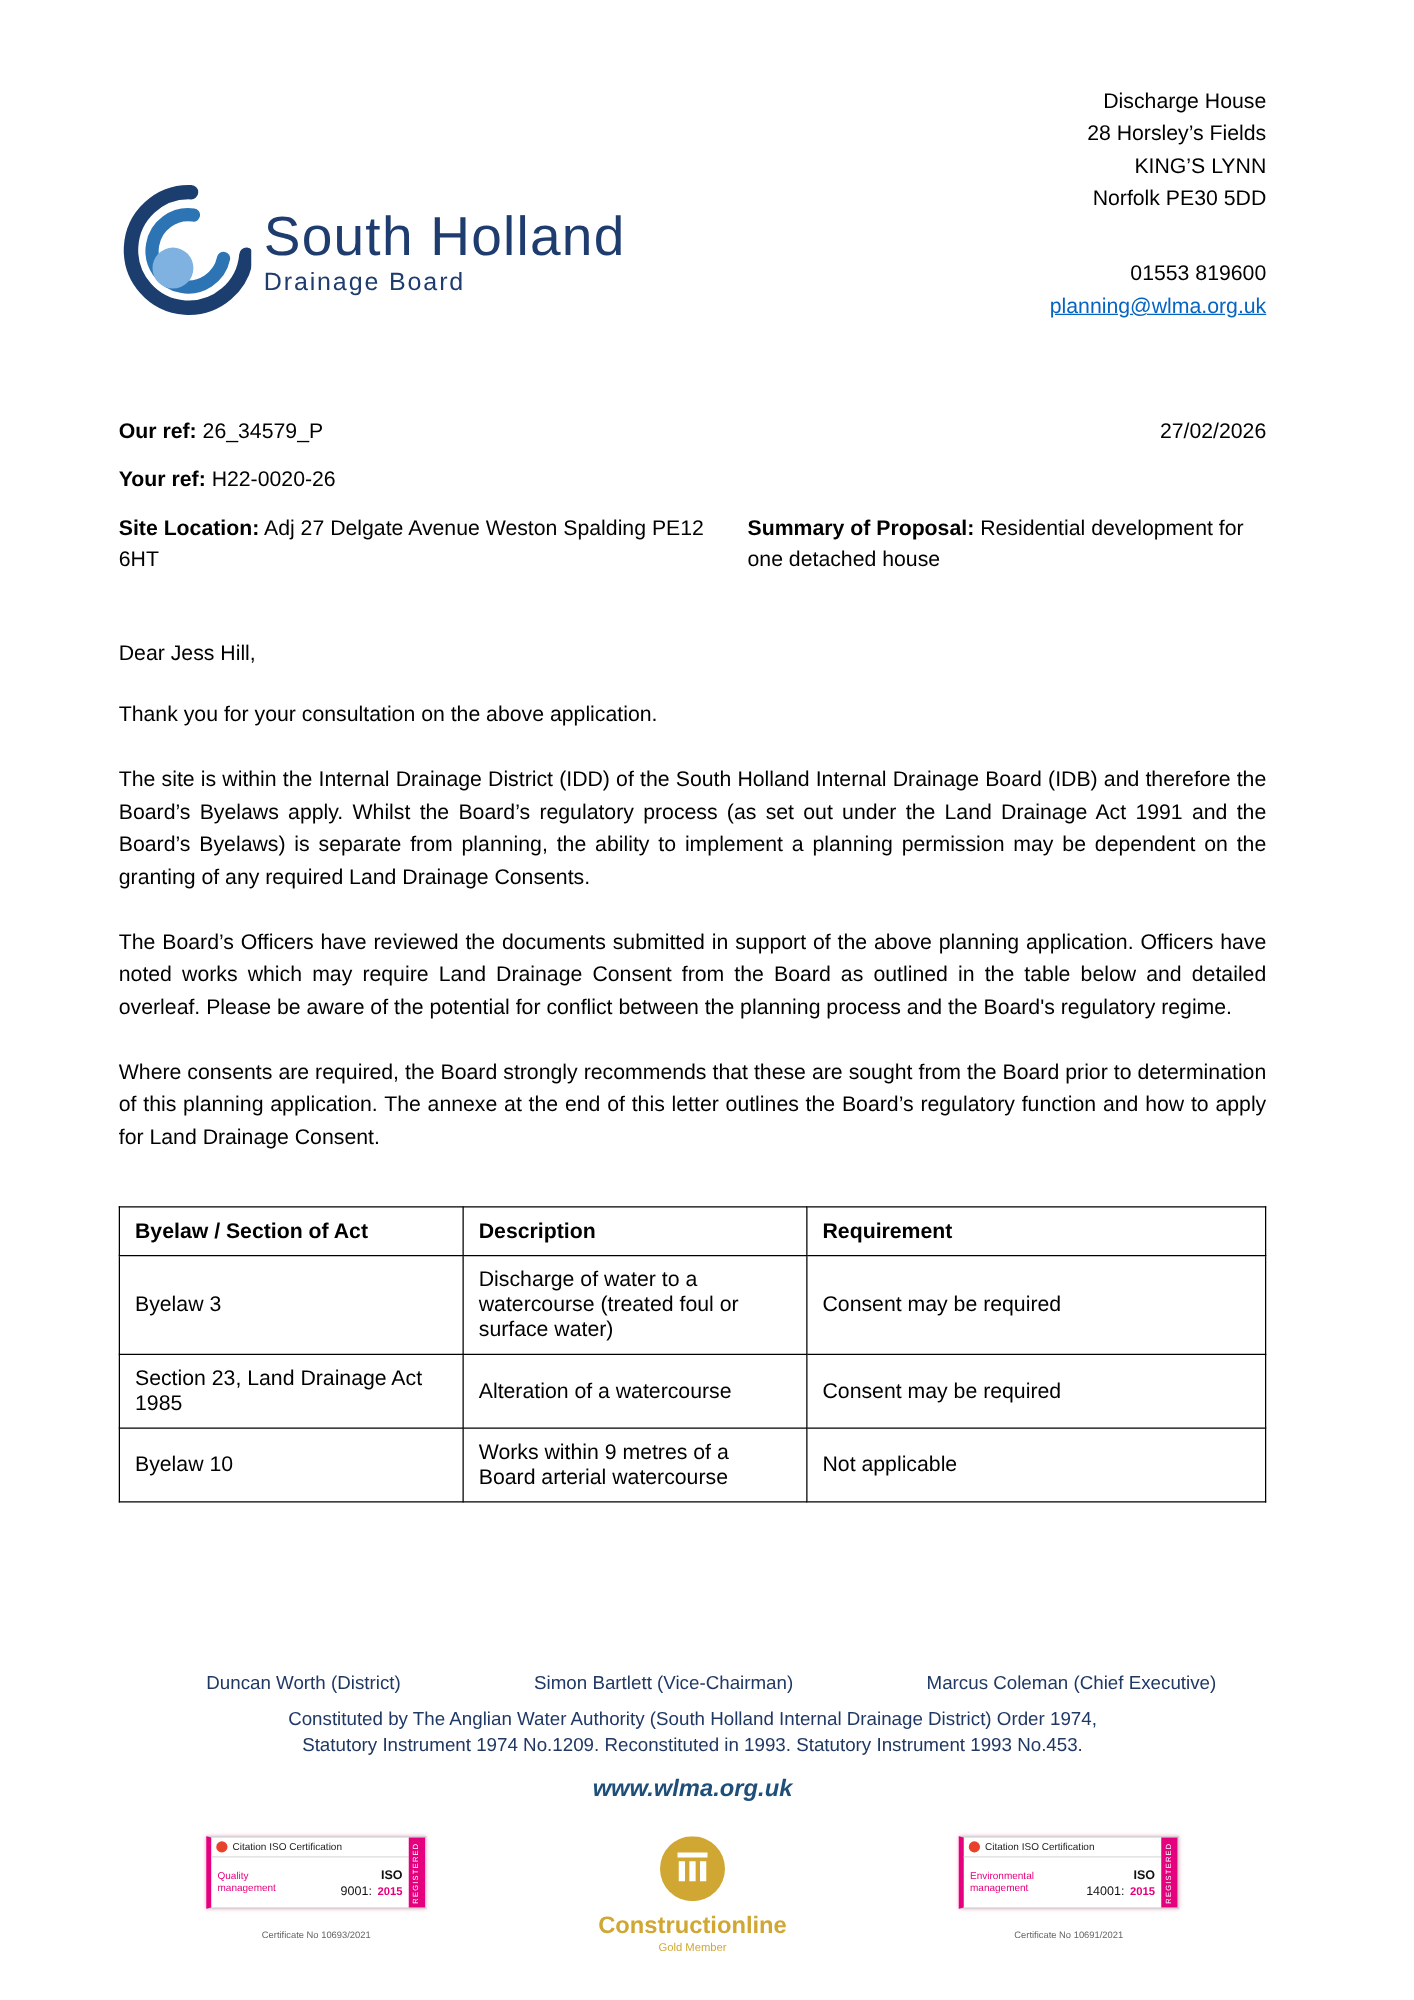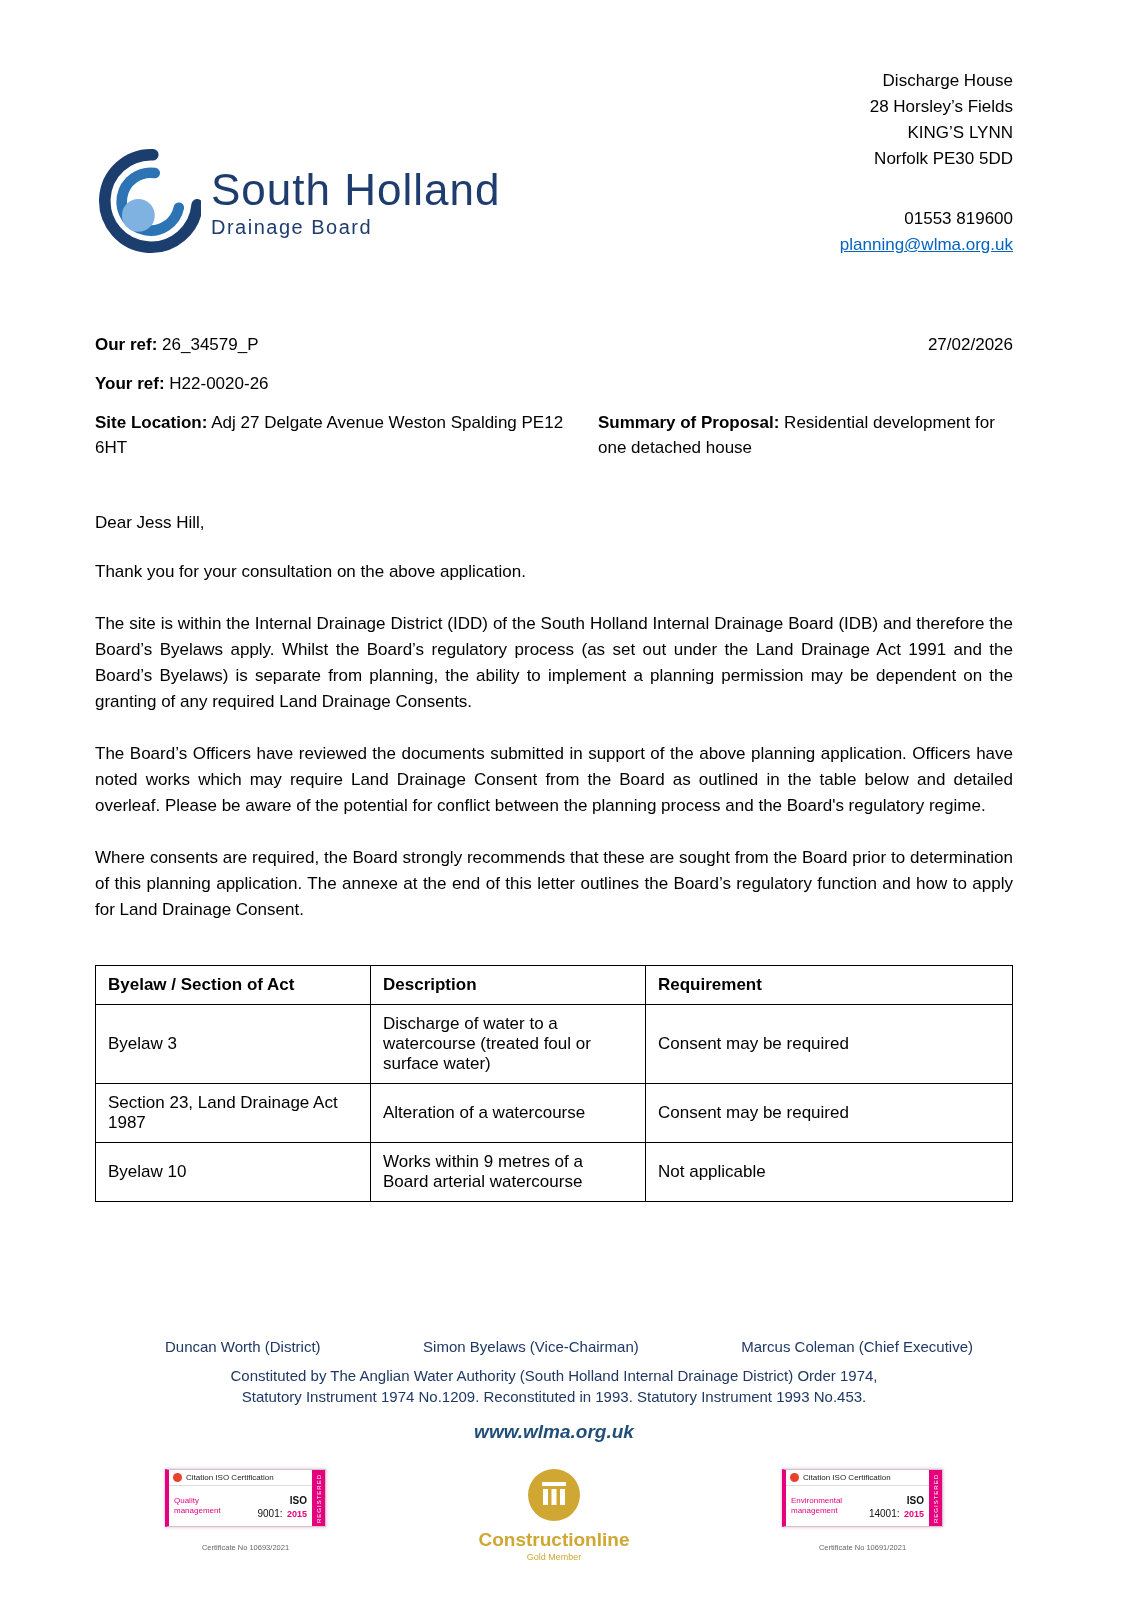"Section 23, Land Drainage Act" td { text: 1987 -> 1985 }
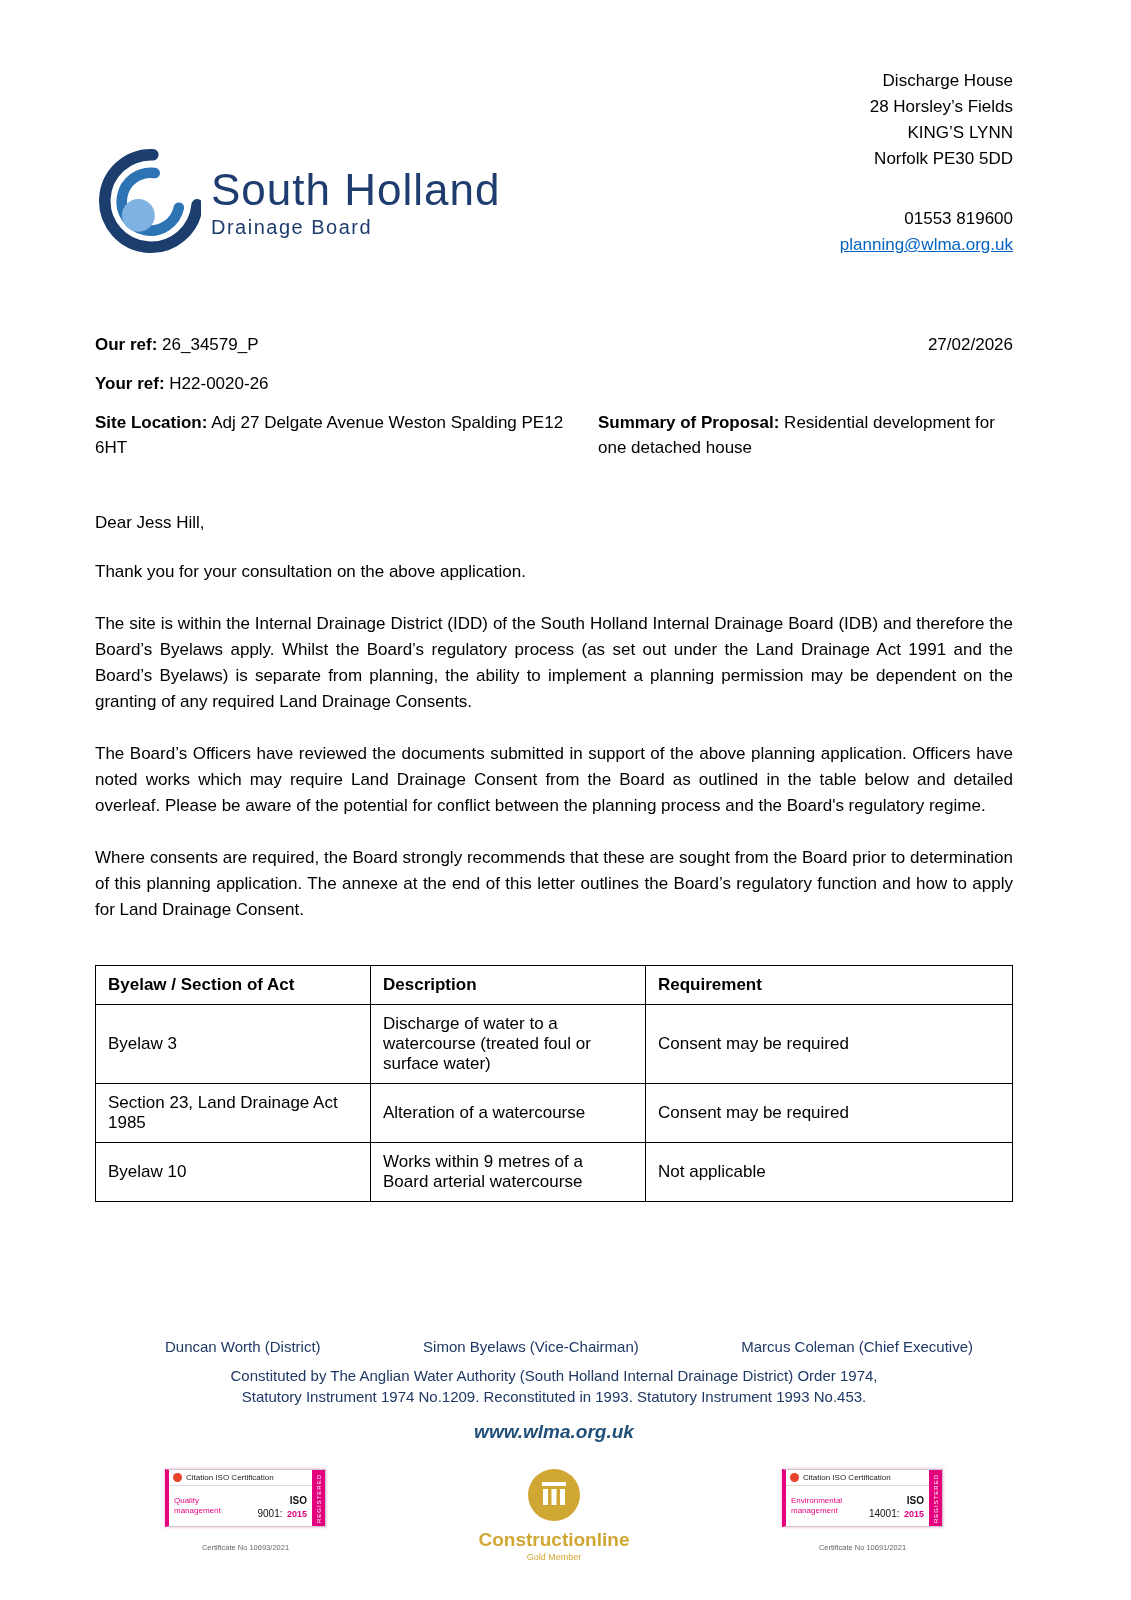"Simon Byelaws (Vice-Chairman)" span { text: Byelaws -> Bartlett }
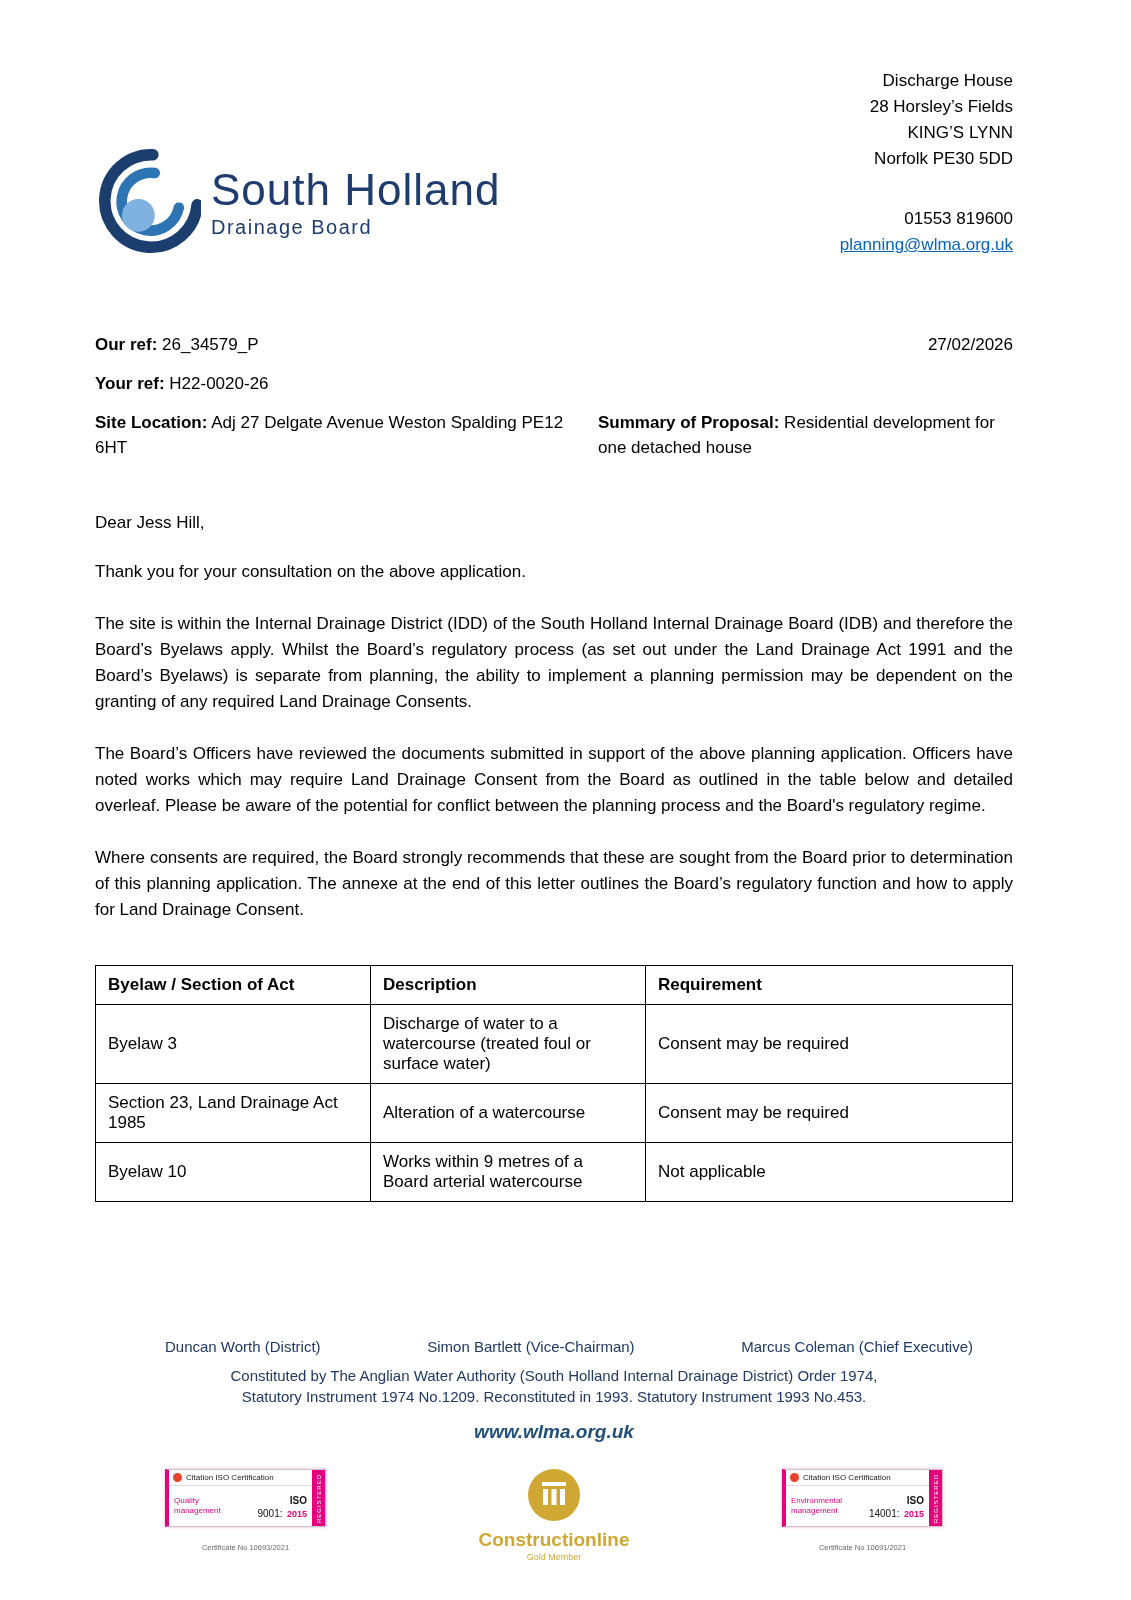"Citation ISO Certification" .iso-badge { width: 161px -> 176px }
